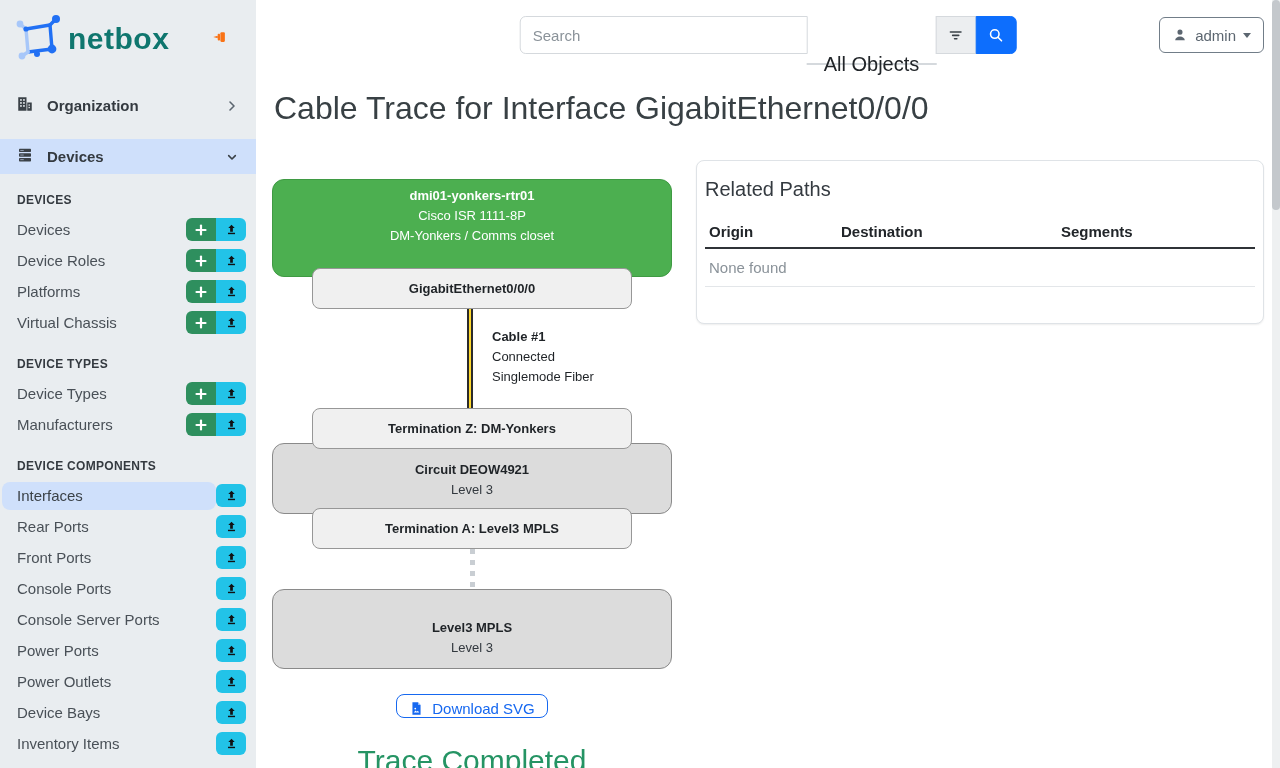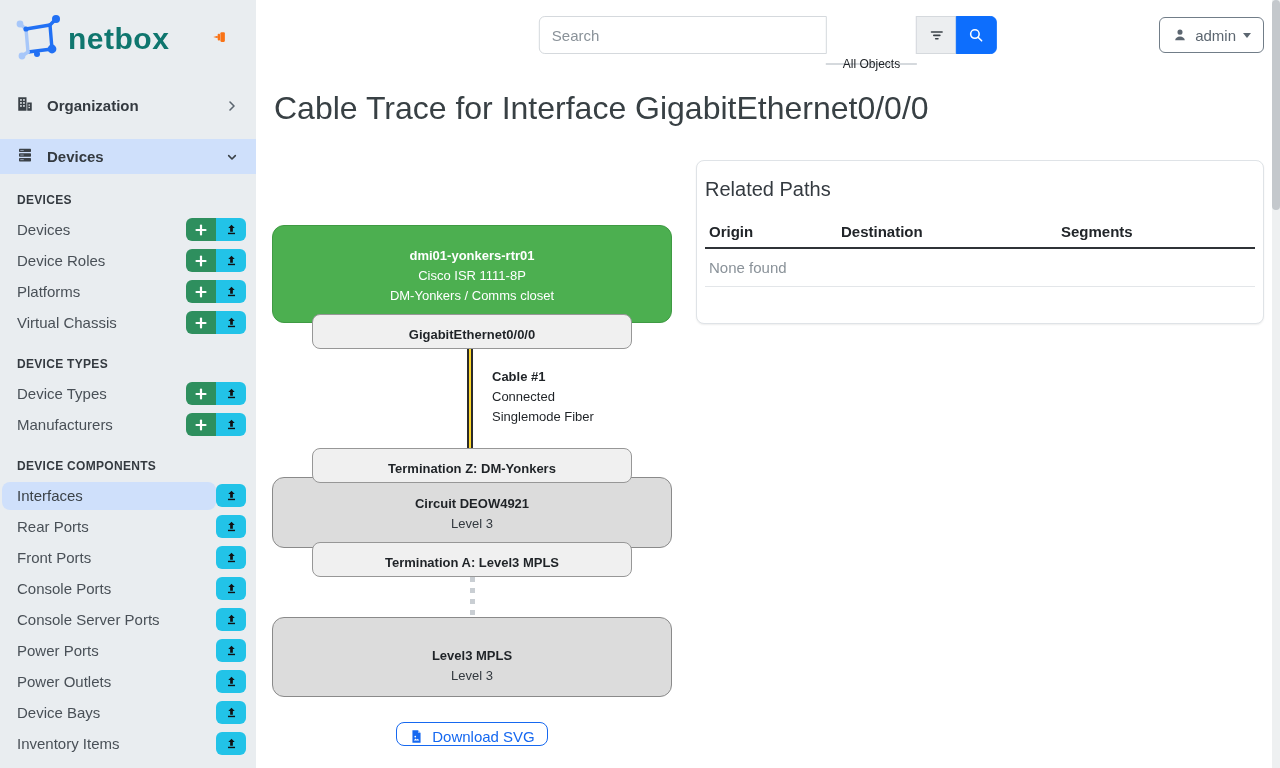"All Objects" .scope-btn { font-size: 12px -> 20px }
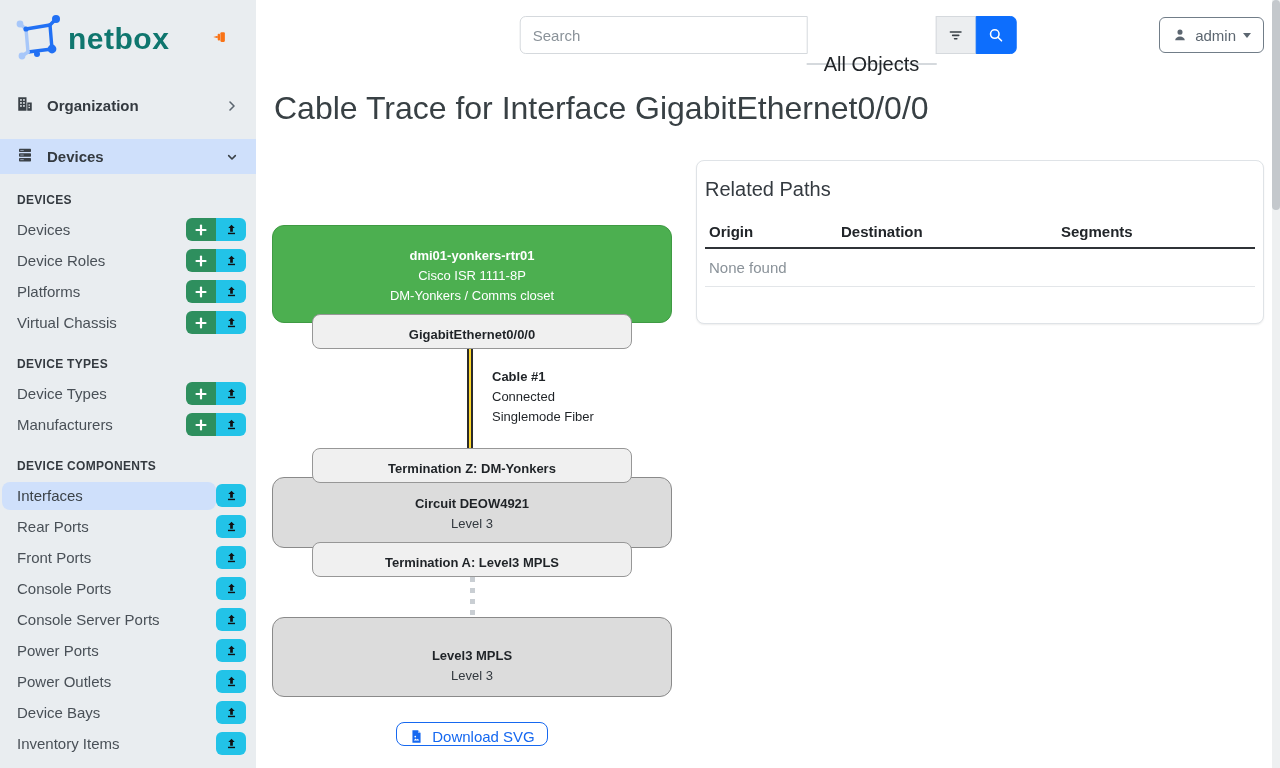"dmi01-yonkers-rtr01" .node-green { margin-top: 46px -> none; padding-top: 20px -> 6px }
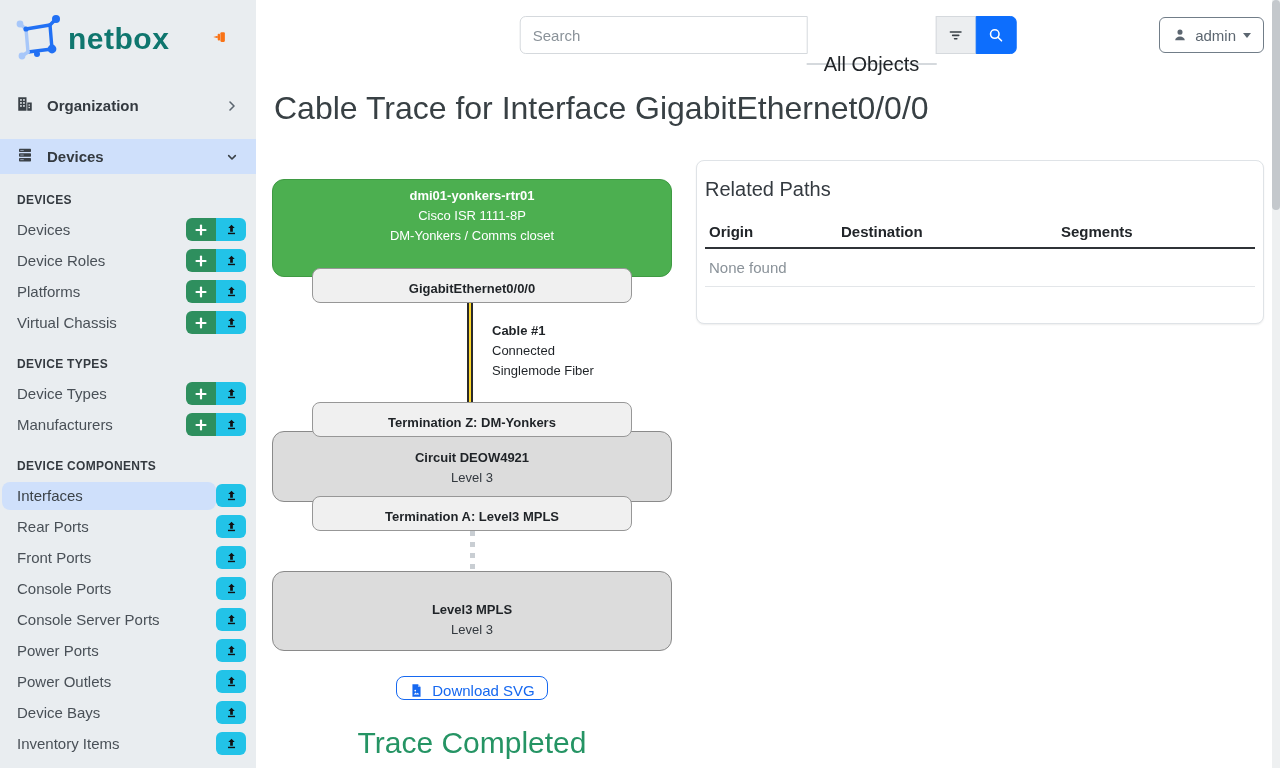"GigabitEthernet0/0/0" .term { height: 35px -> 41px }
